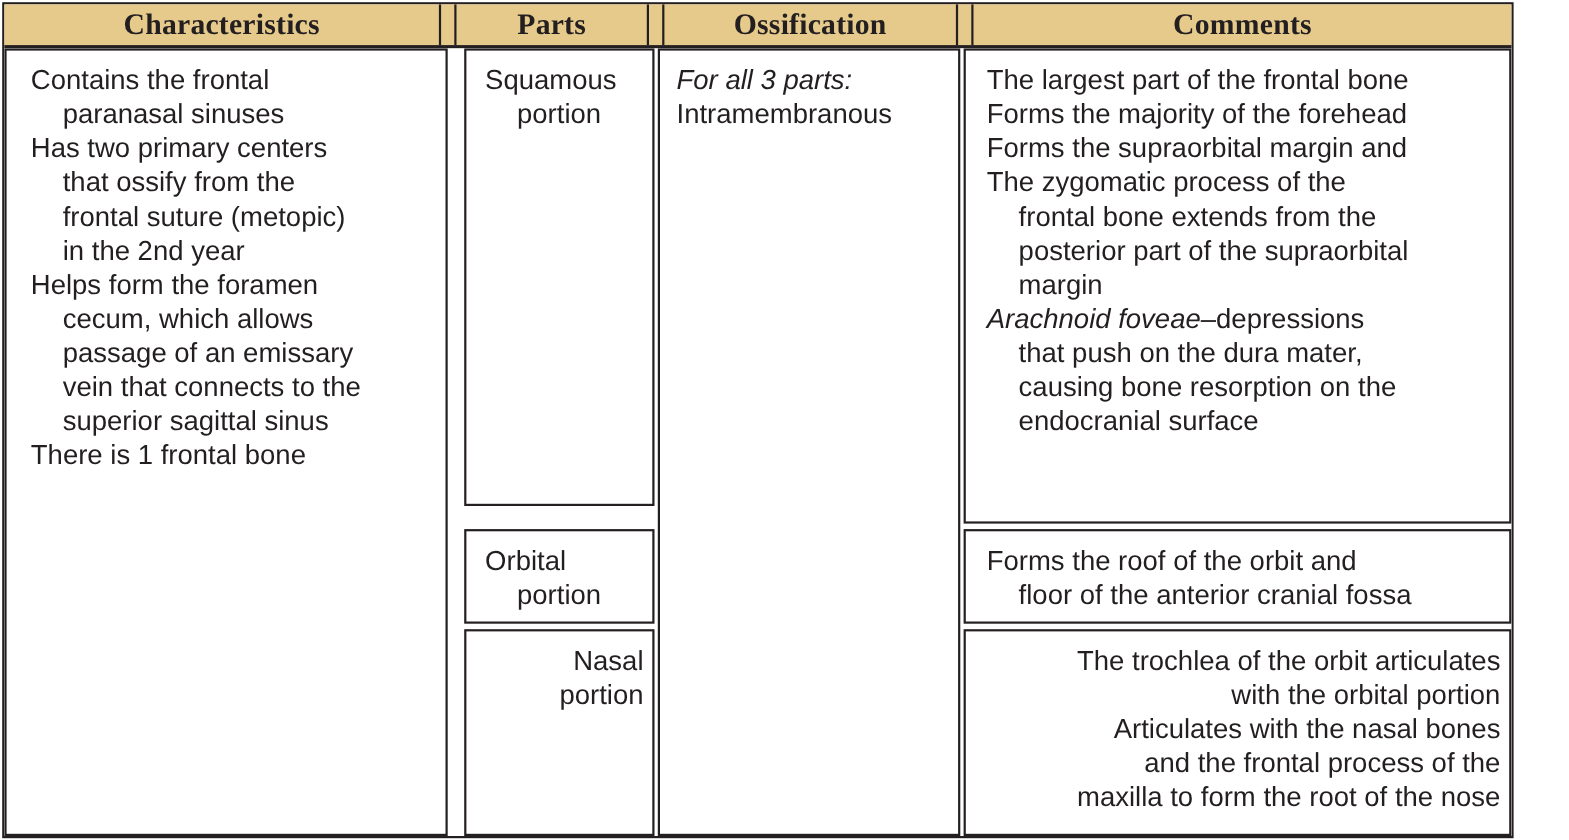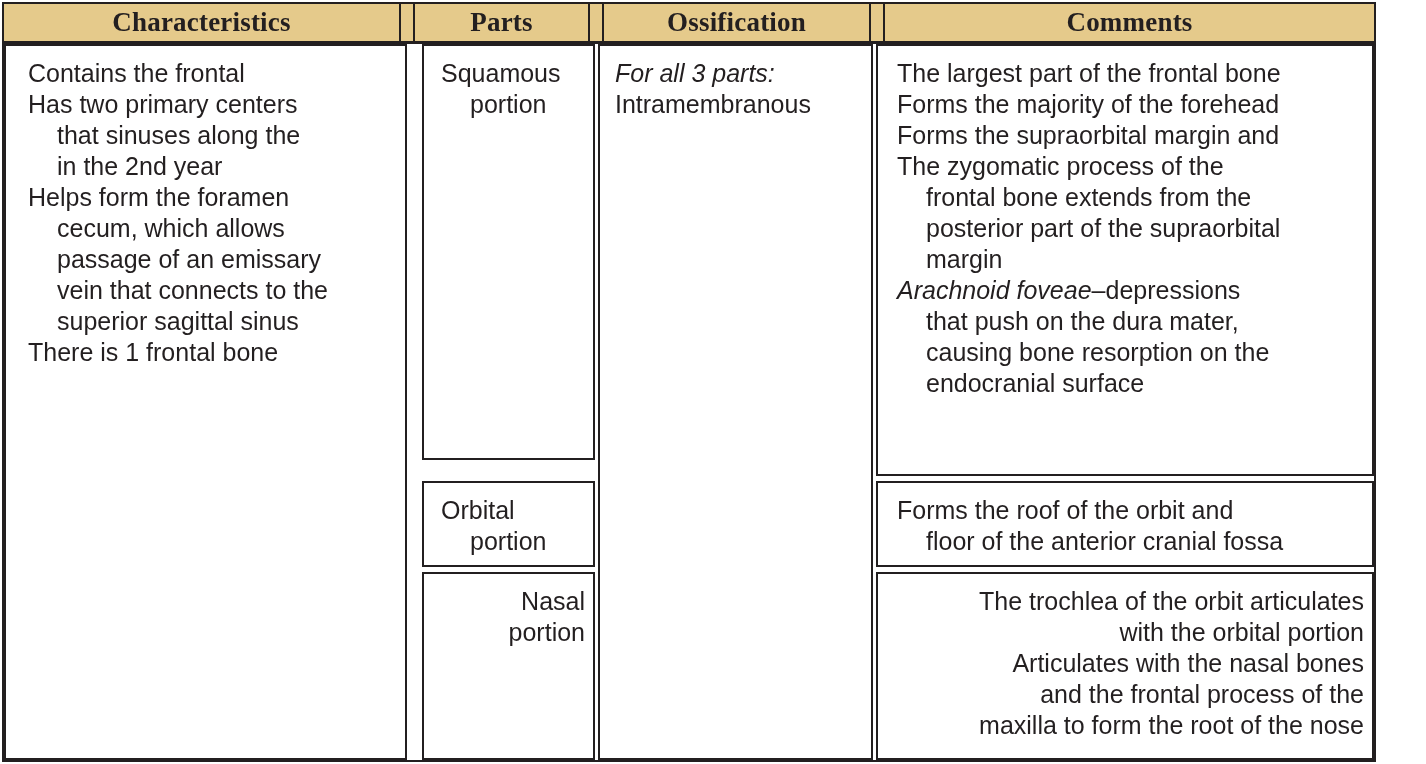"paranasal sinuses" div.line { html: none -> <div>paranasal sinuses</div> }
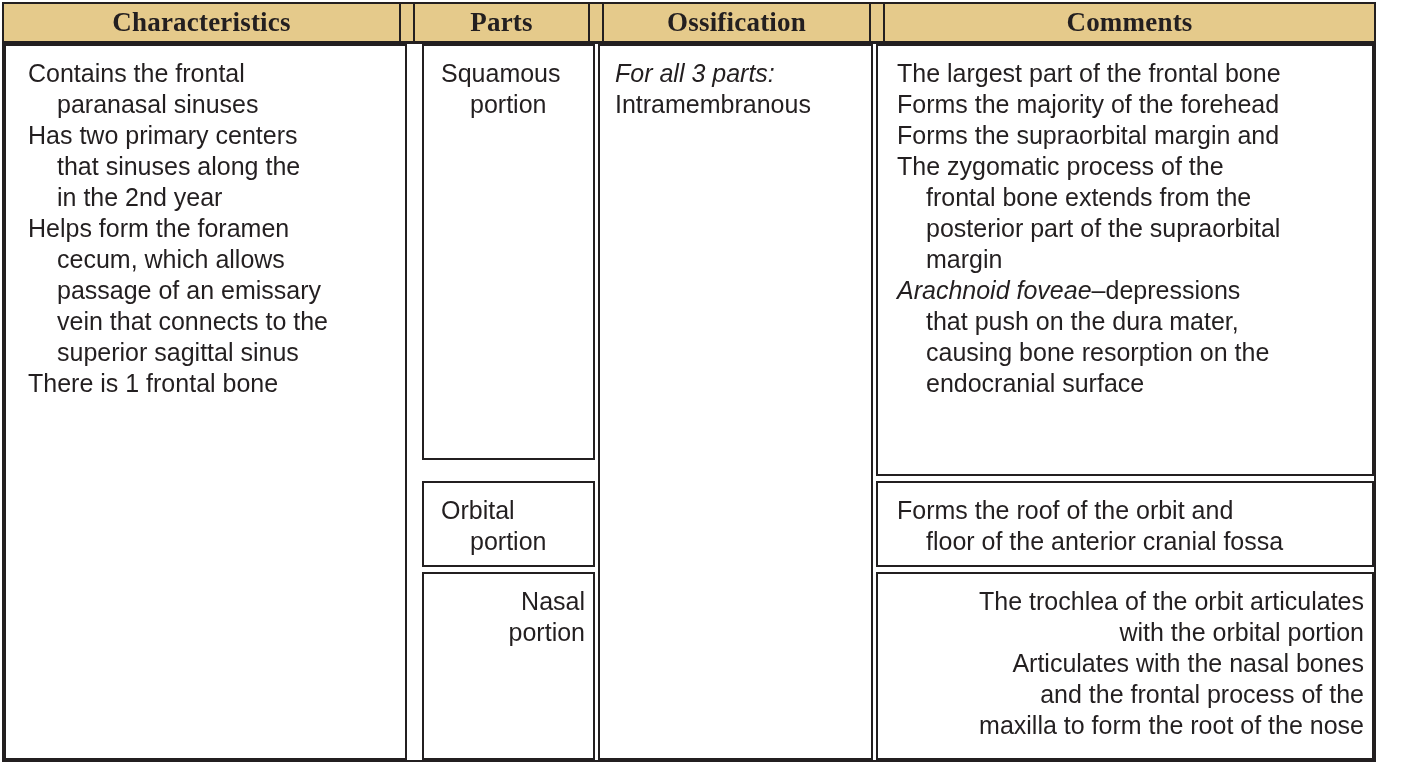"that sinuses along the" div.line { text: sinuses along -> ossify from }
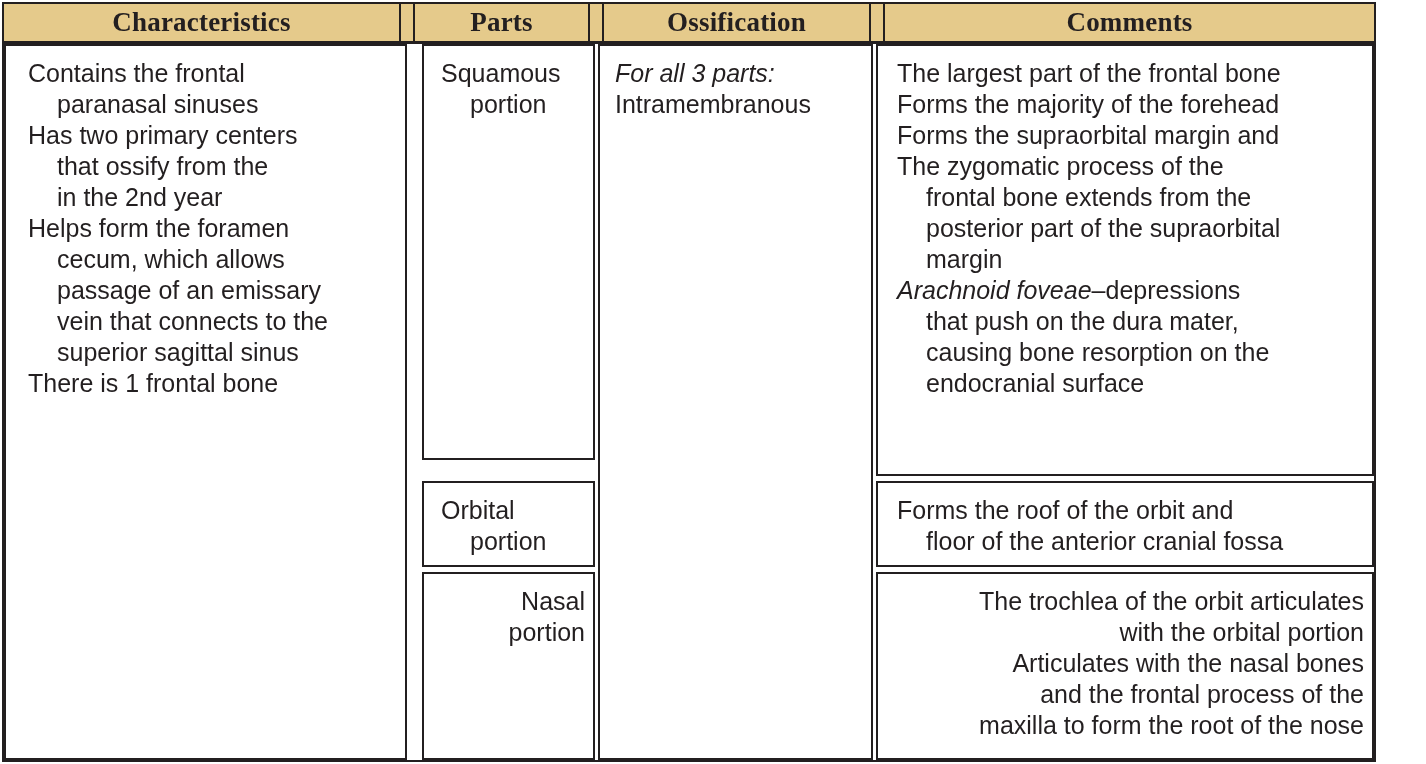"frontal suture (metopic)" div.line { html: none -> <div>frontal suture (metopic)</div> }
